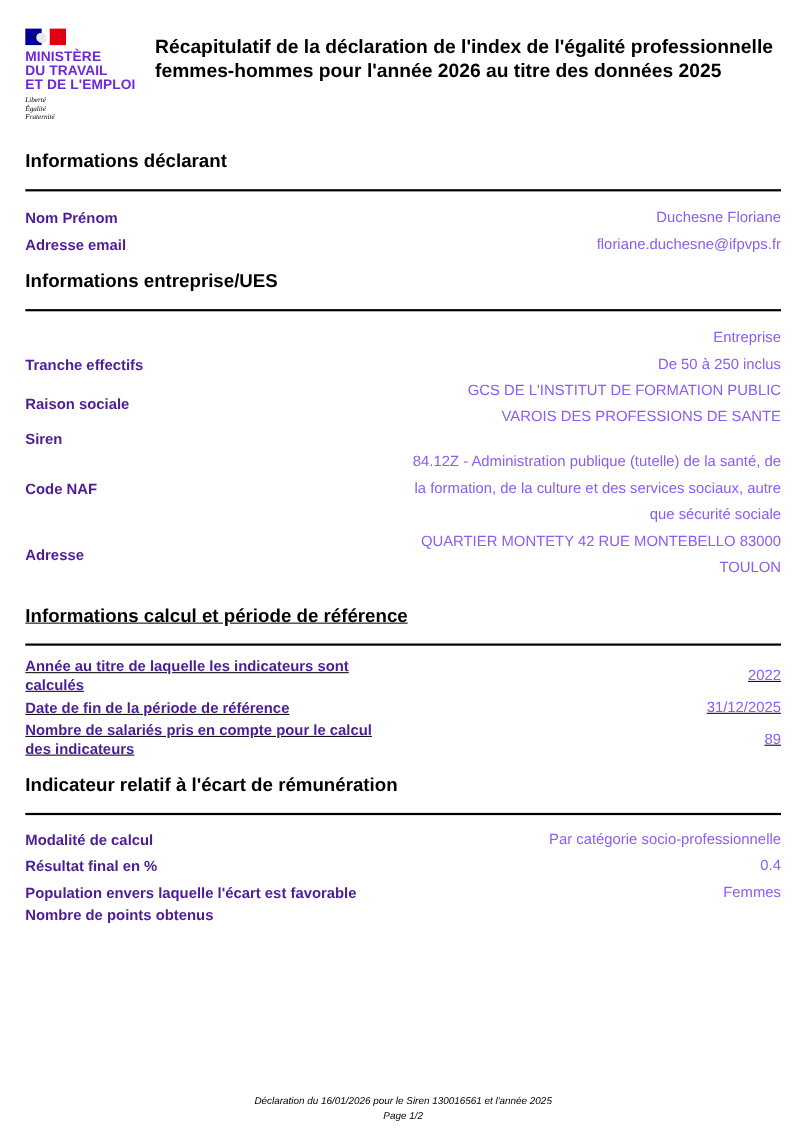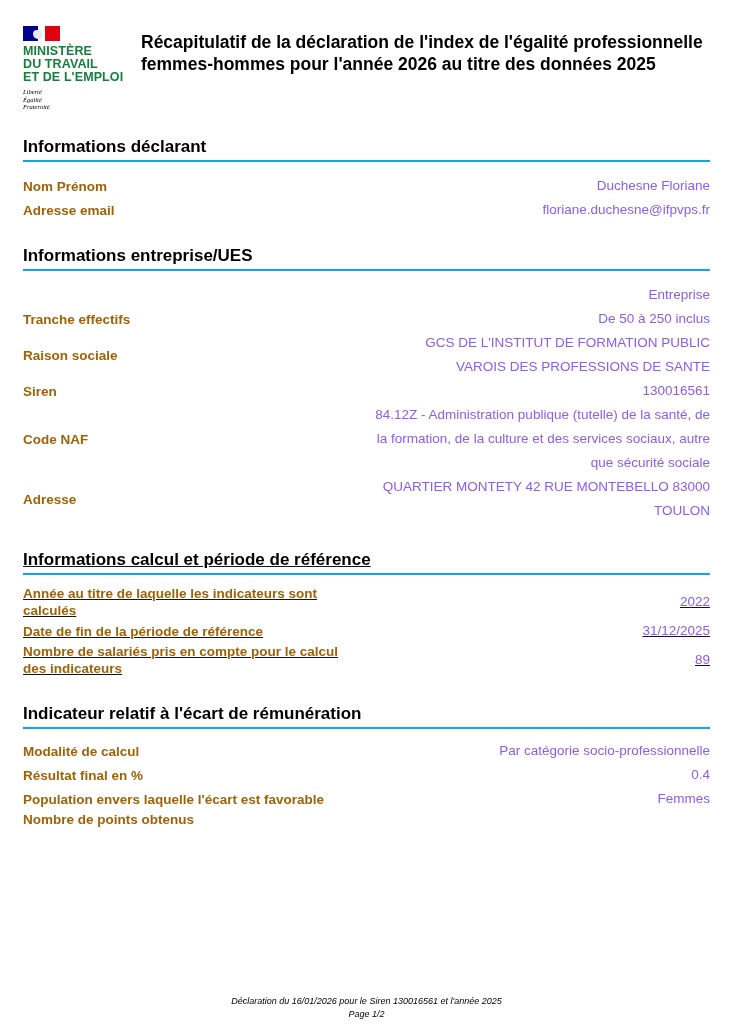"MINISTÈRE" .ministry-name { color: #15803d -> #6d28d9 }
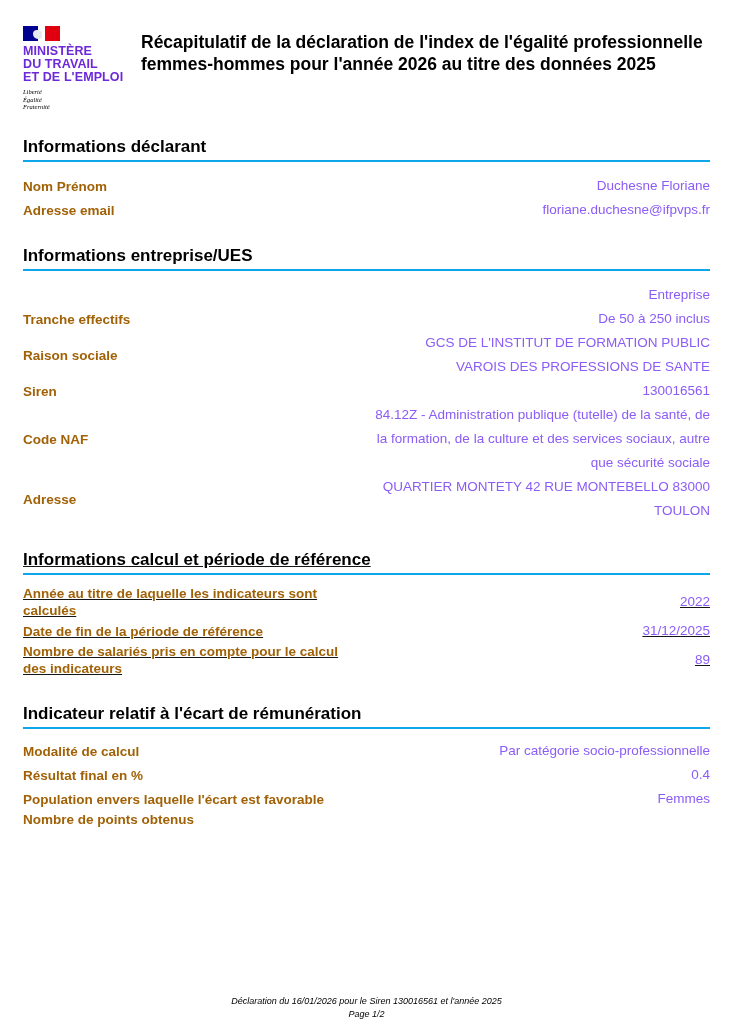"Informations déclarant" .section-title { border-bottom: 2px solid #0ea5e9 -> 2px solid #000000; padding-bottom: 2px -> 14px }
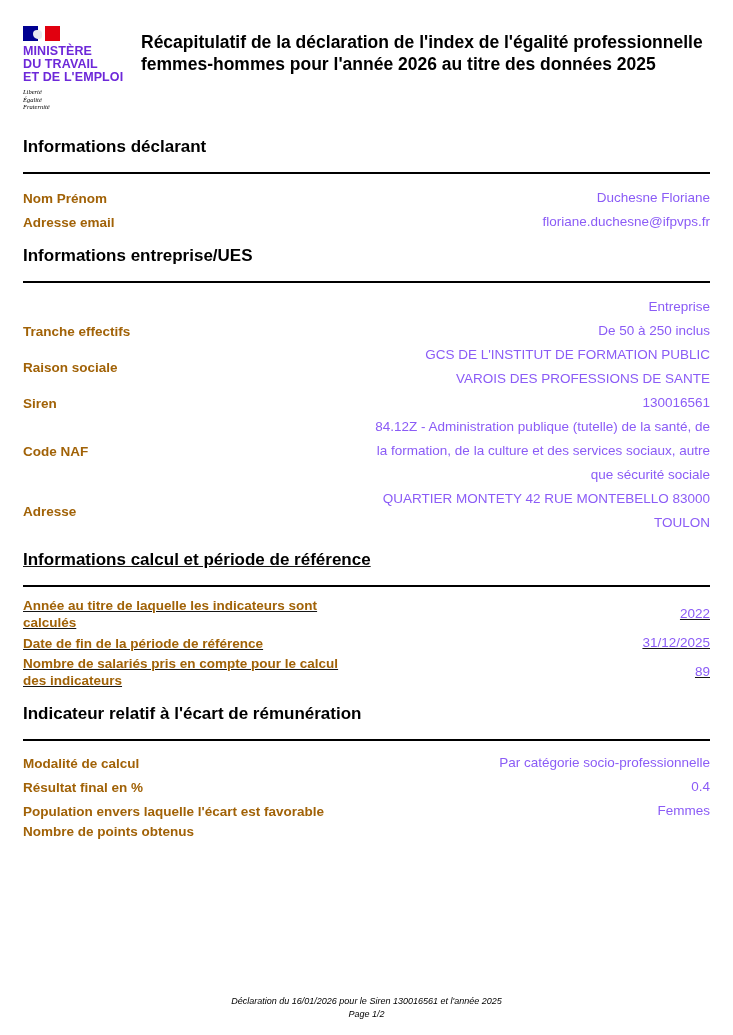"Nom Prénom" .row .label { color: #a16207 -> #4c1d95 }
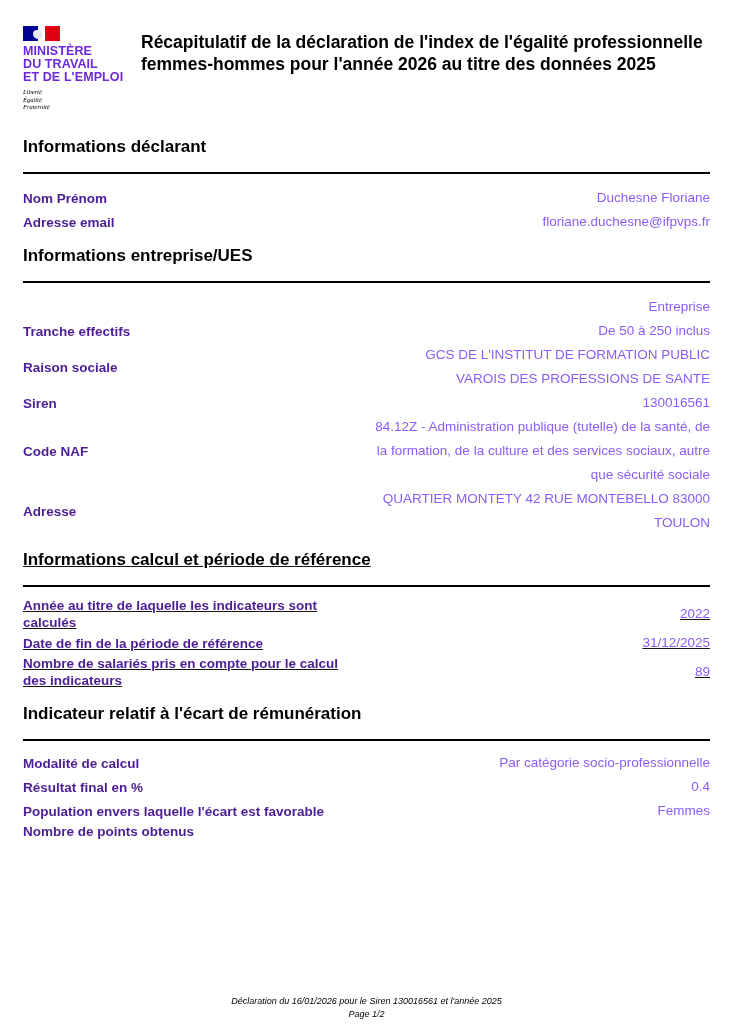"130016561" div.value { html: <div>130016561</div> -> none }
